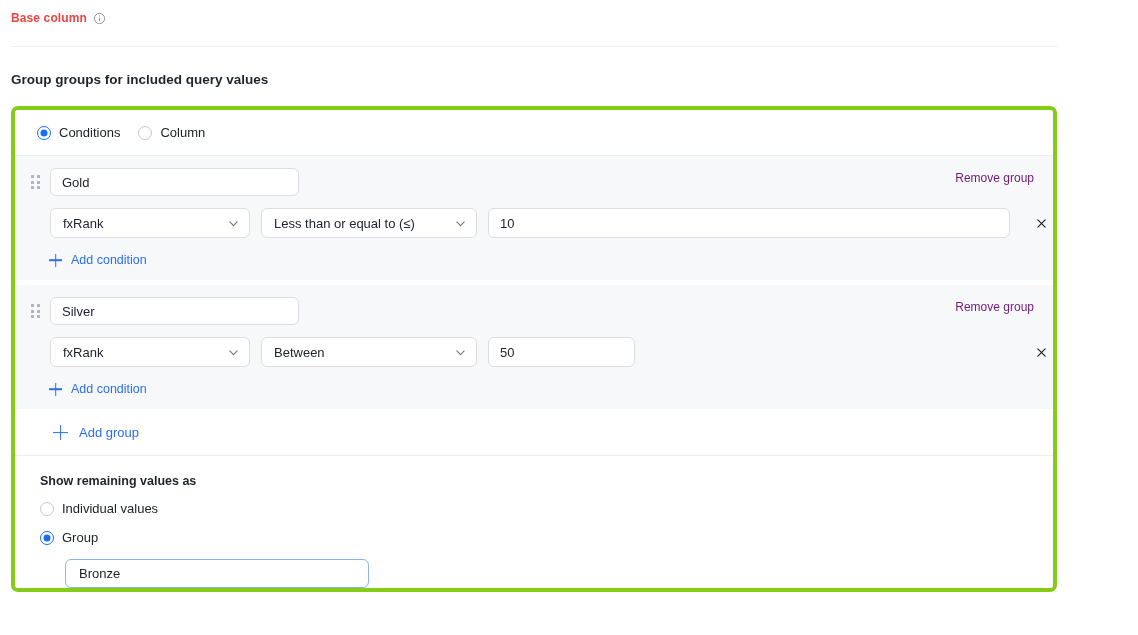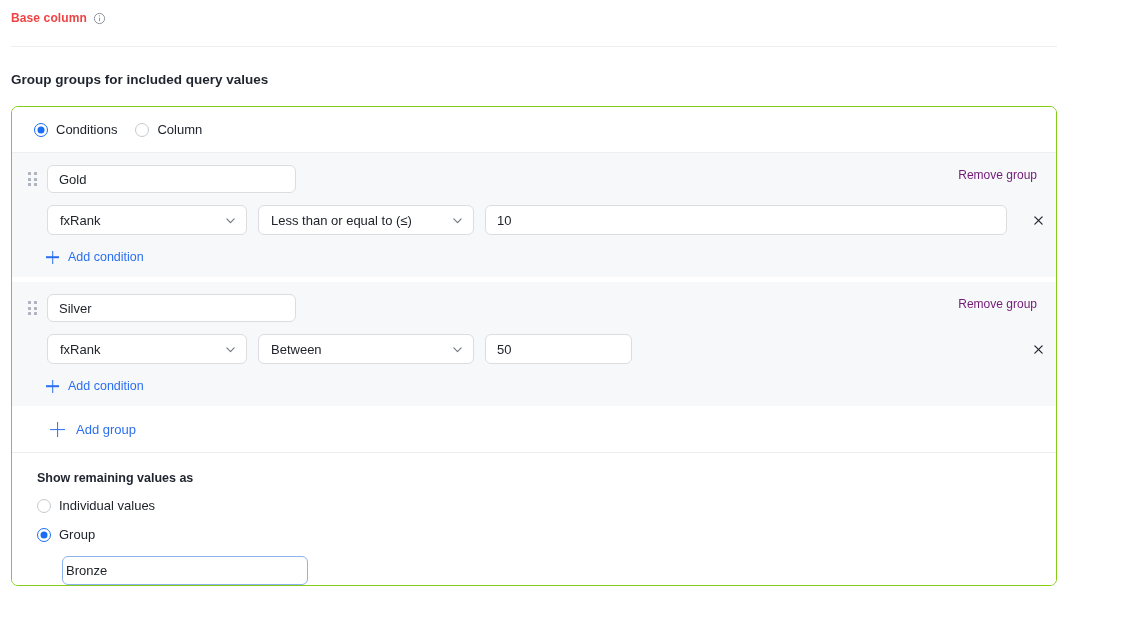"Conditions" .card { border: 1px solid #84cc16 -> 4px solid #84cc16 }
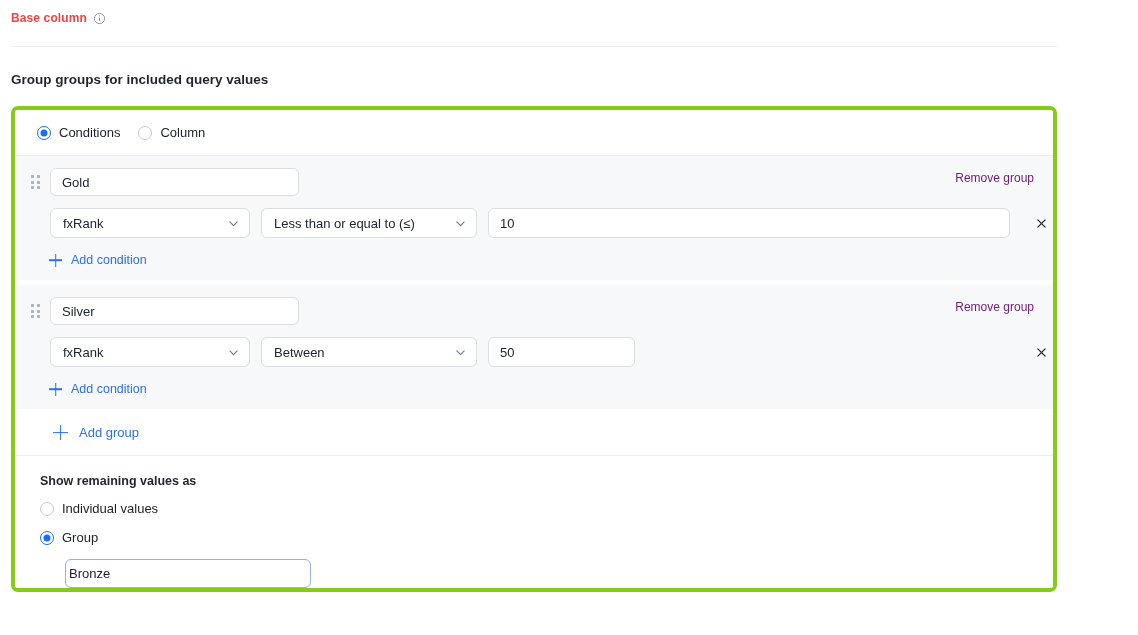"Bronze" .bronze-input { padding: 0 3px -> 0 13px; width: 246px -> 304px }
